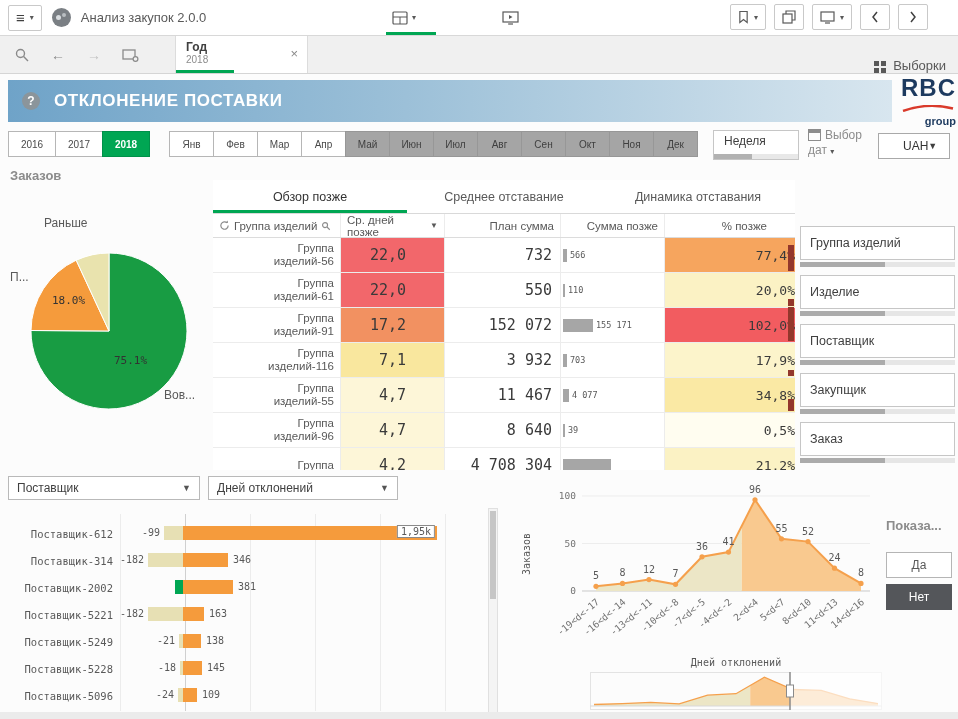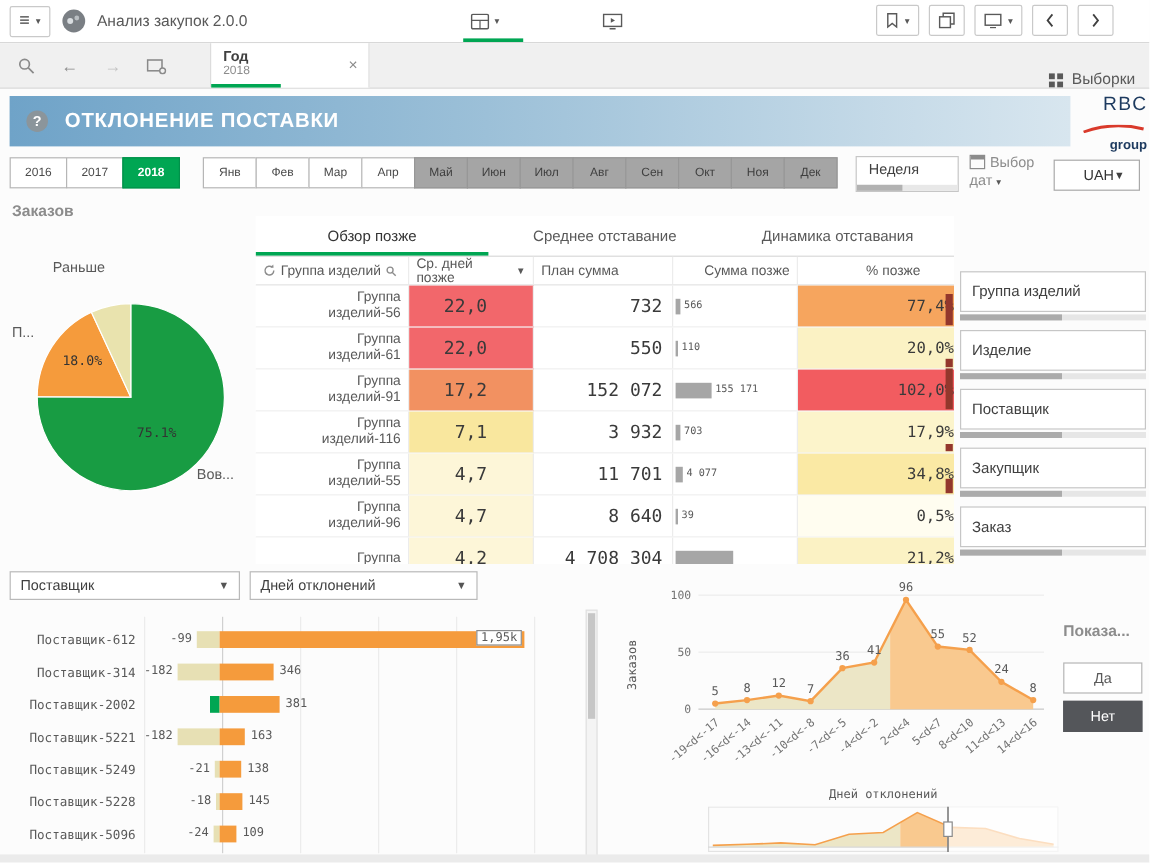"RBC" .rbc-name { font-size: 16px -> 24px; font-weight: normal -> bold }
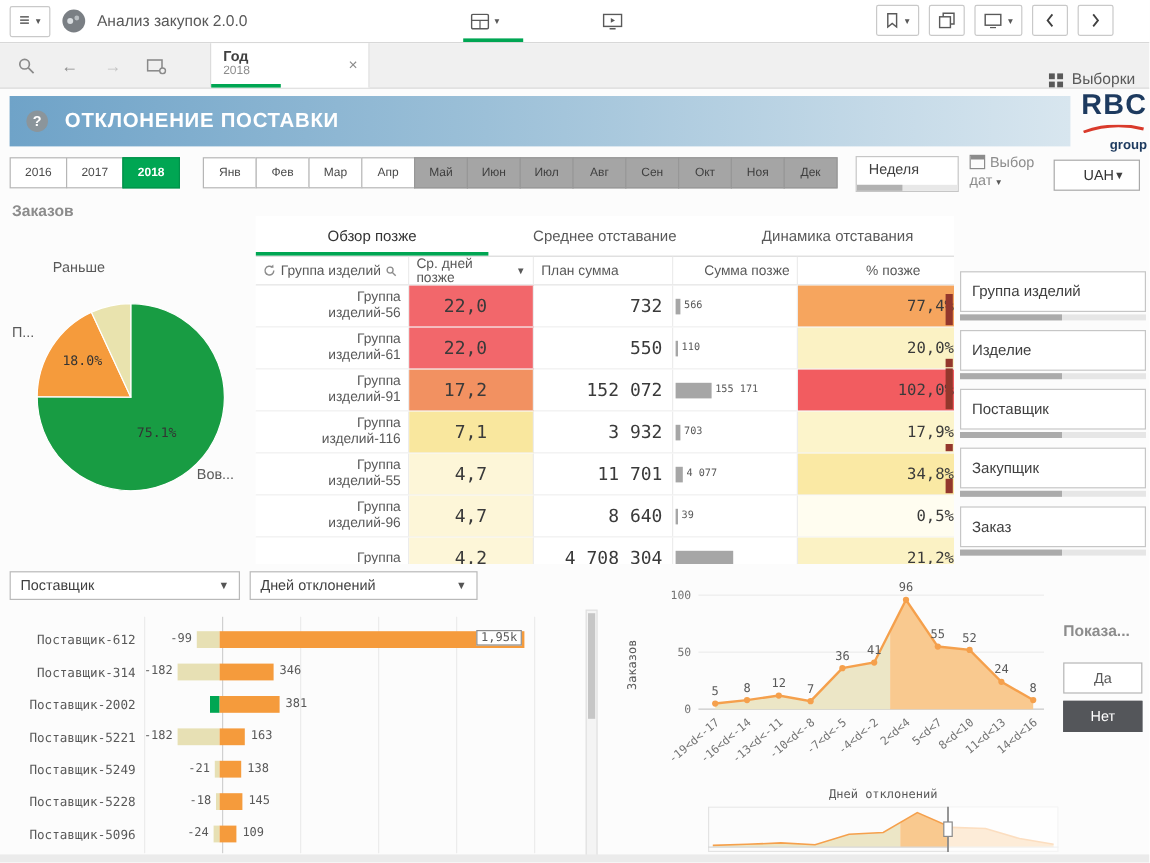"План сумма" .th.h3 { justify-content: flex-start -> flex-end }
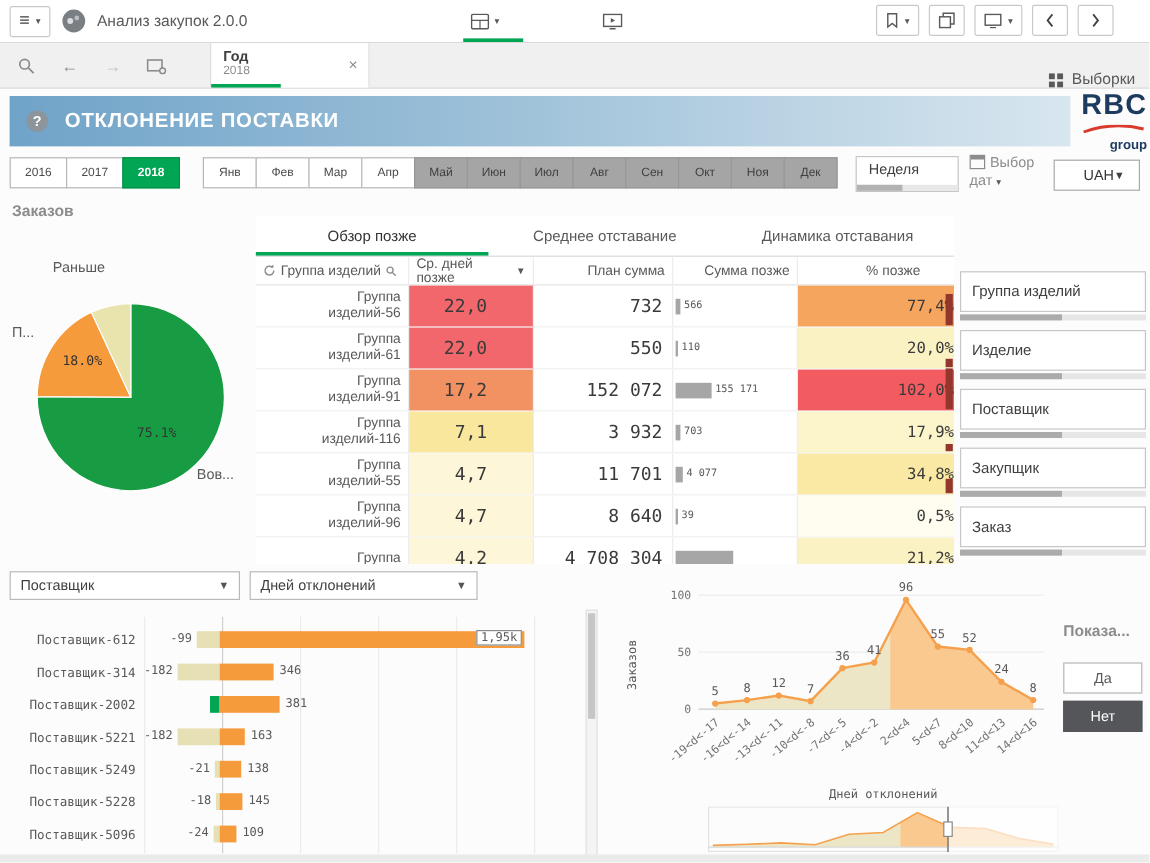"11 701" div.tc { text: 11 701 -> 11 467 }
